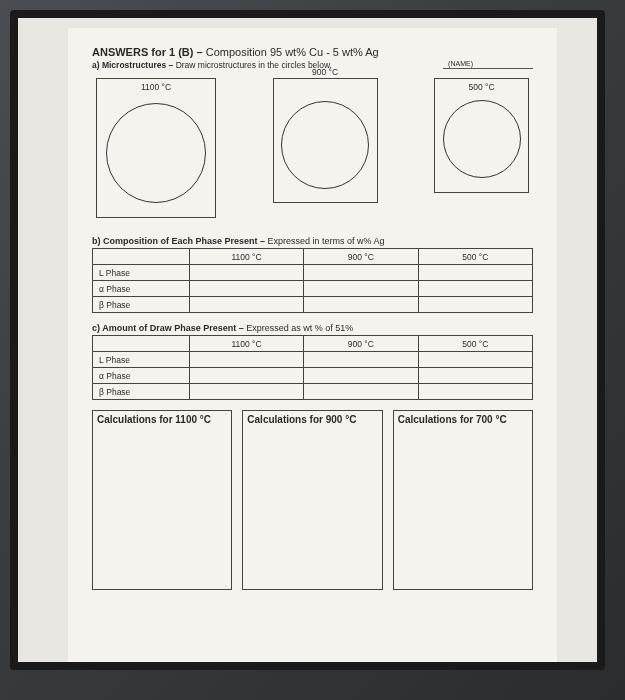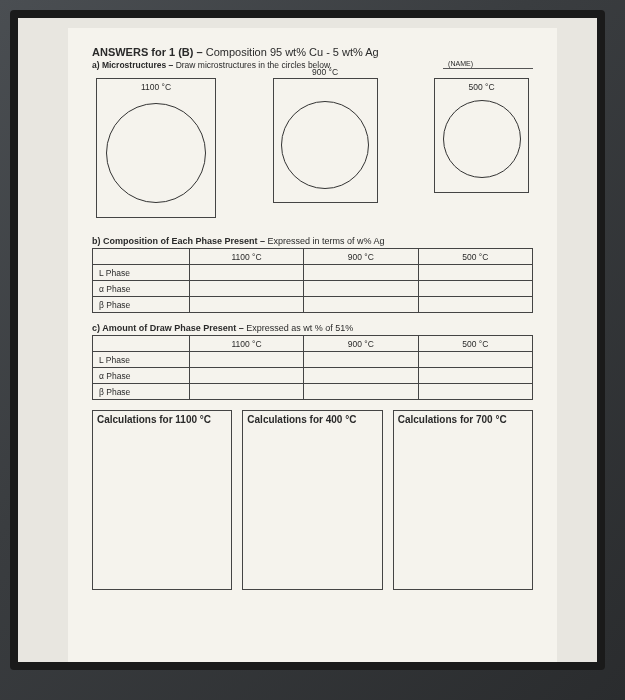"Calculations for 400 °C" div.calc-box-label { text: 400 -> 900 }
